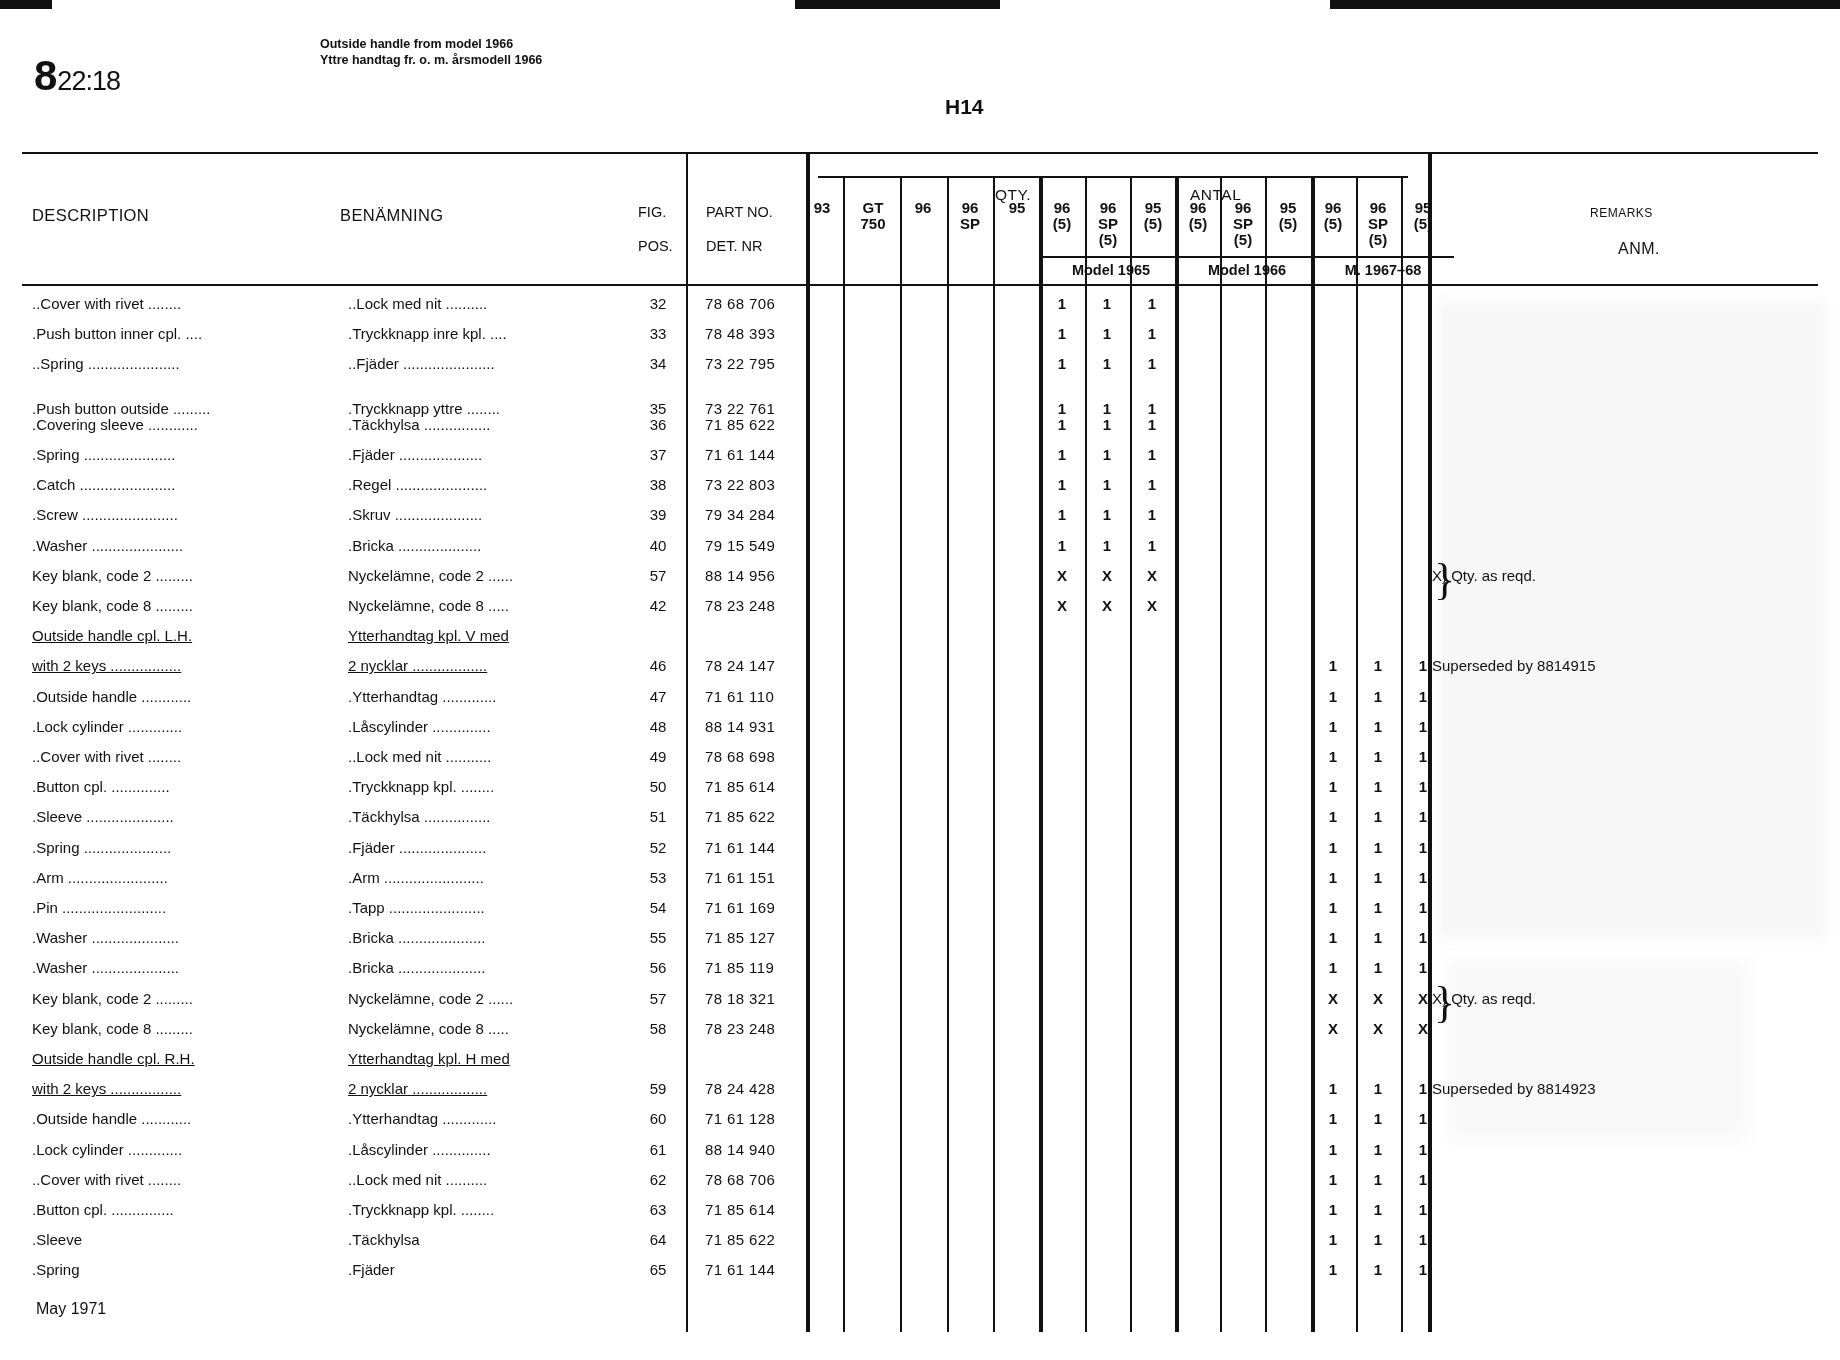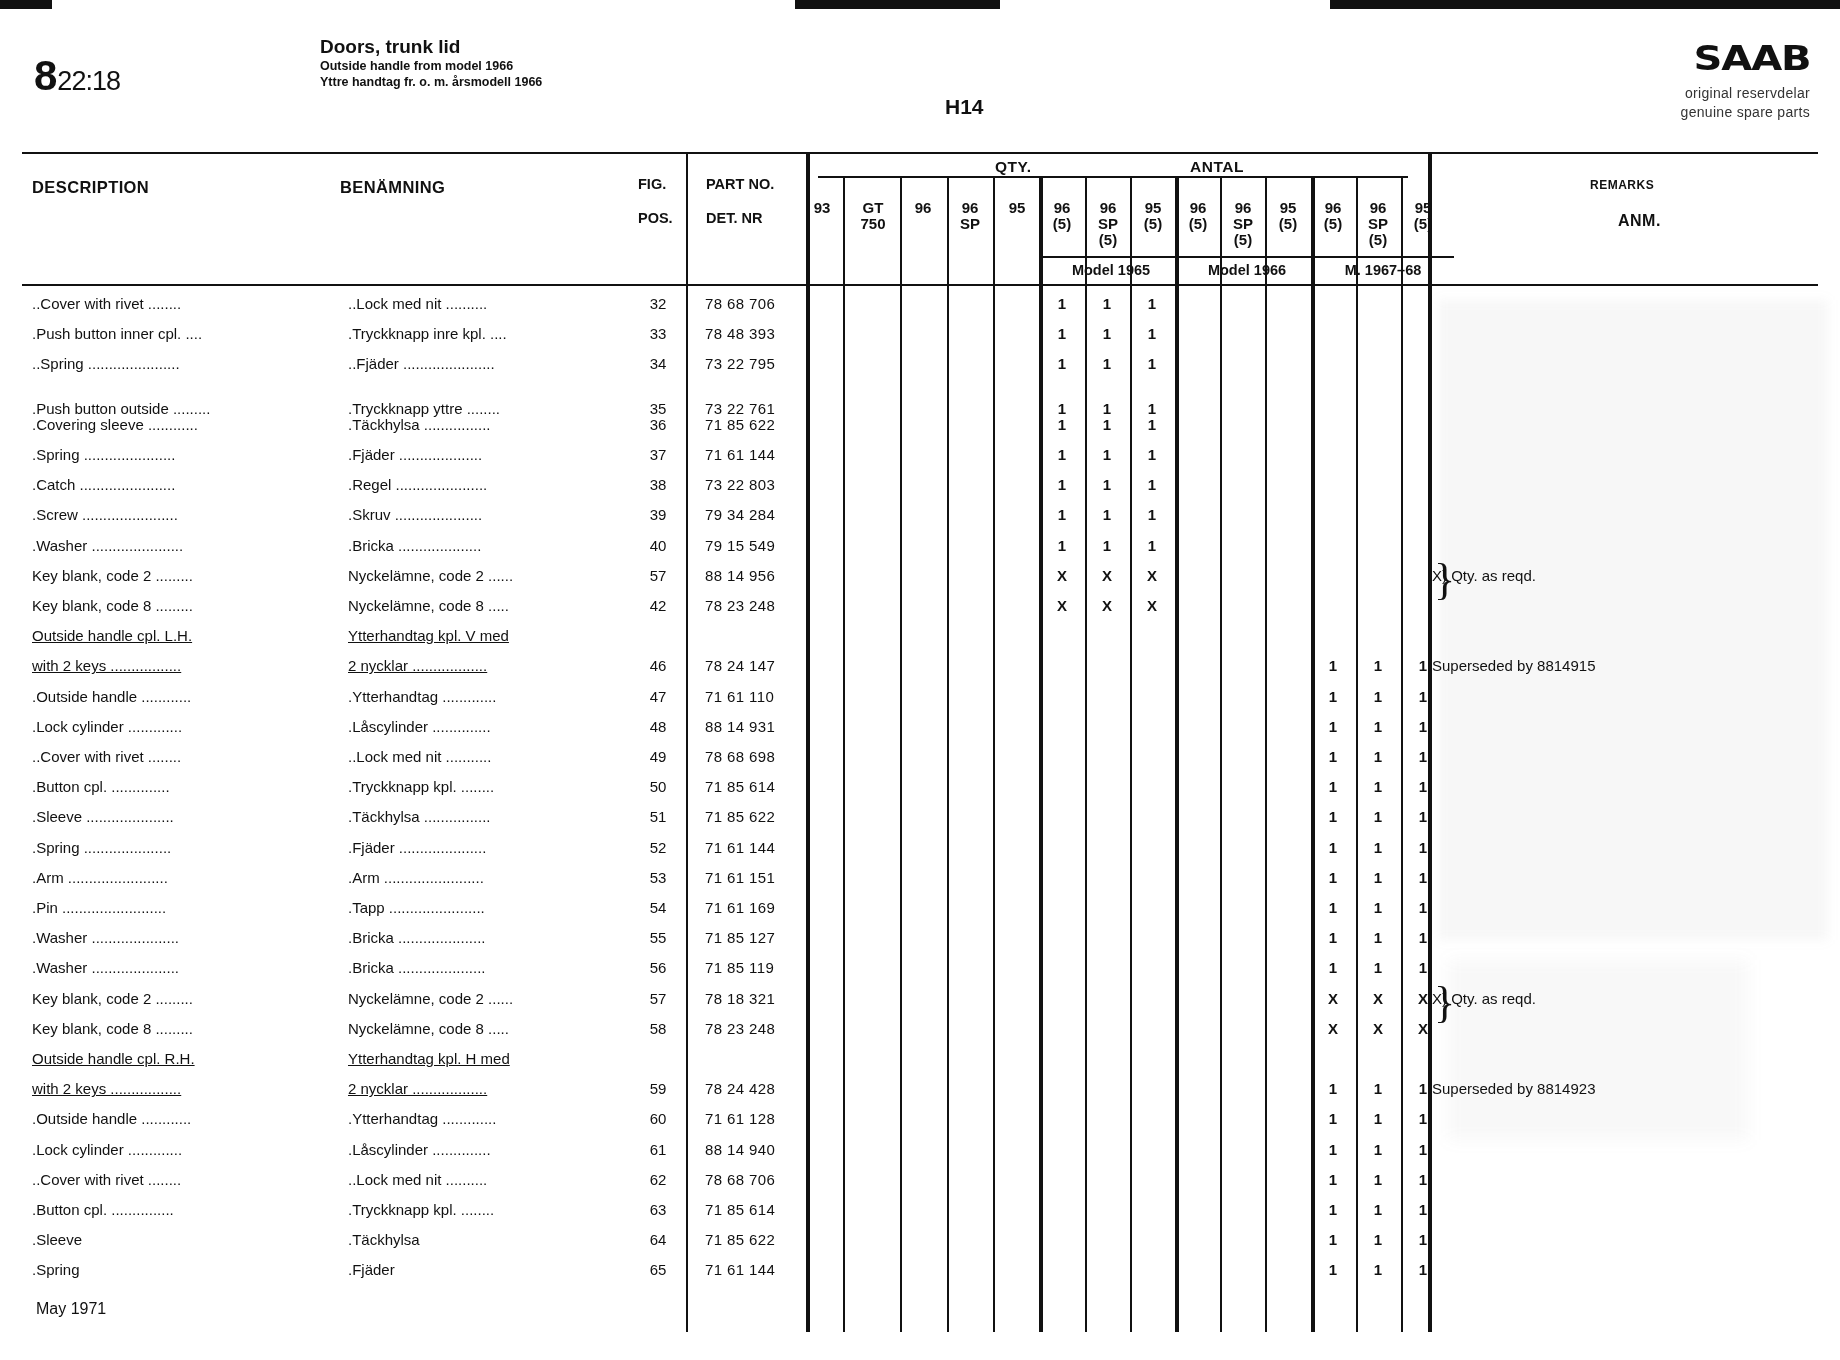"Doors, trunk lid" div.t1 { html: <div>Doors, trunk lid</div> -> none }
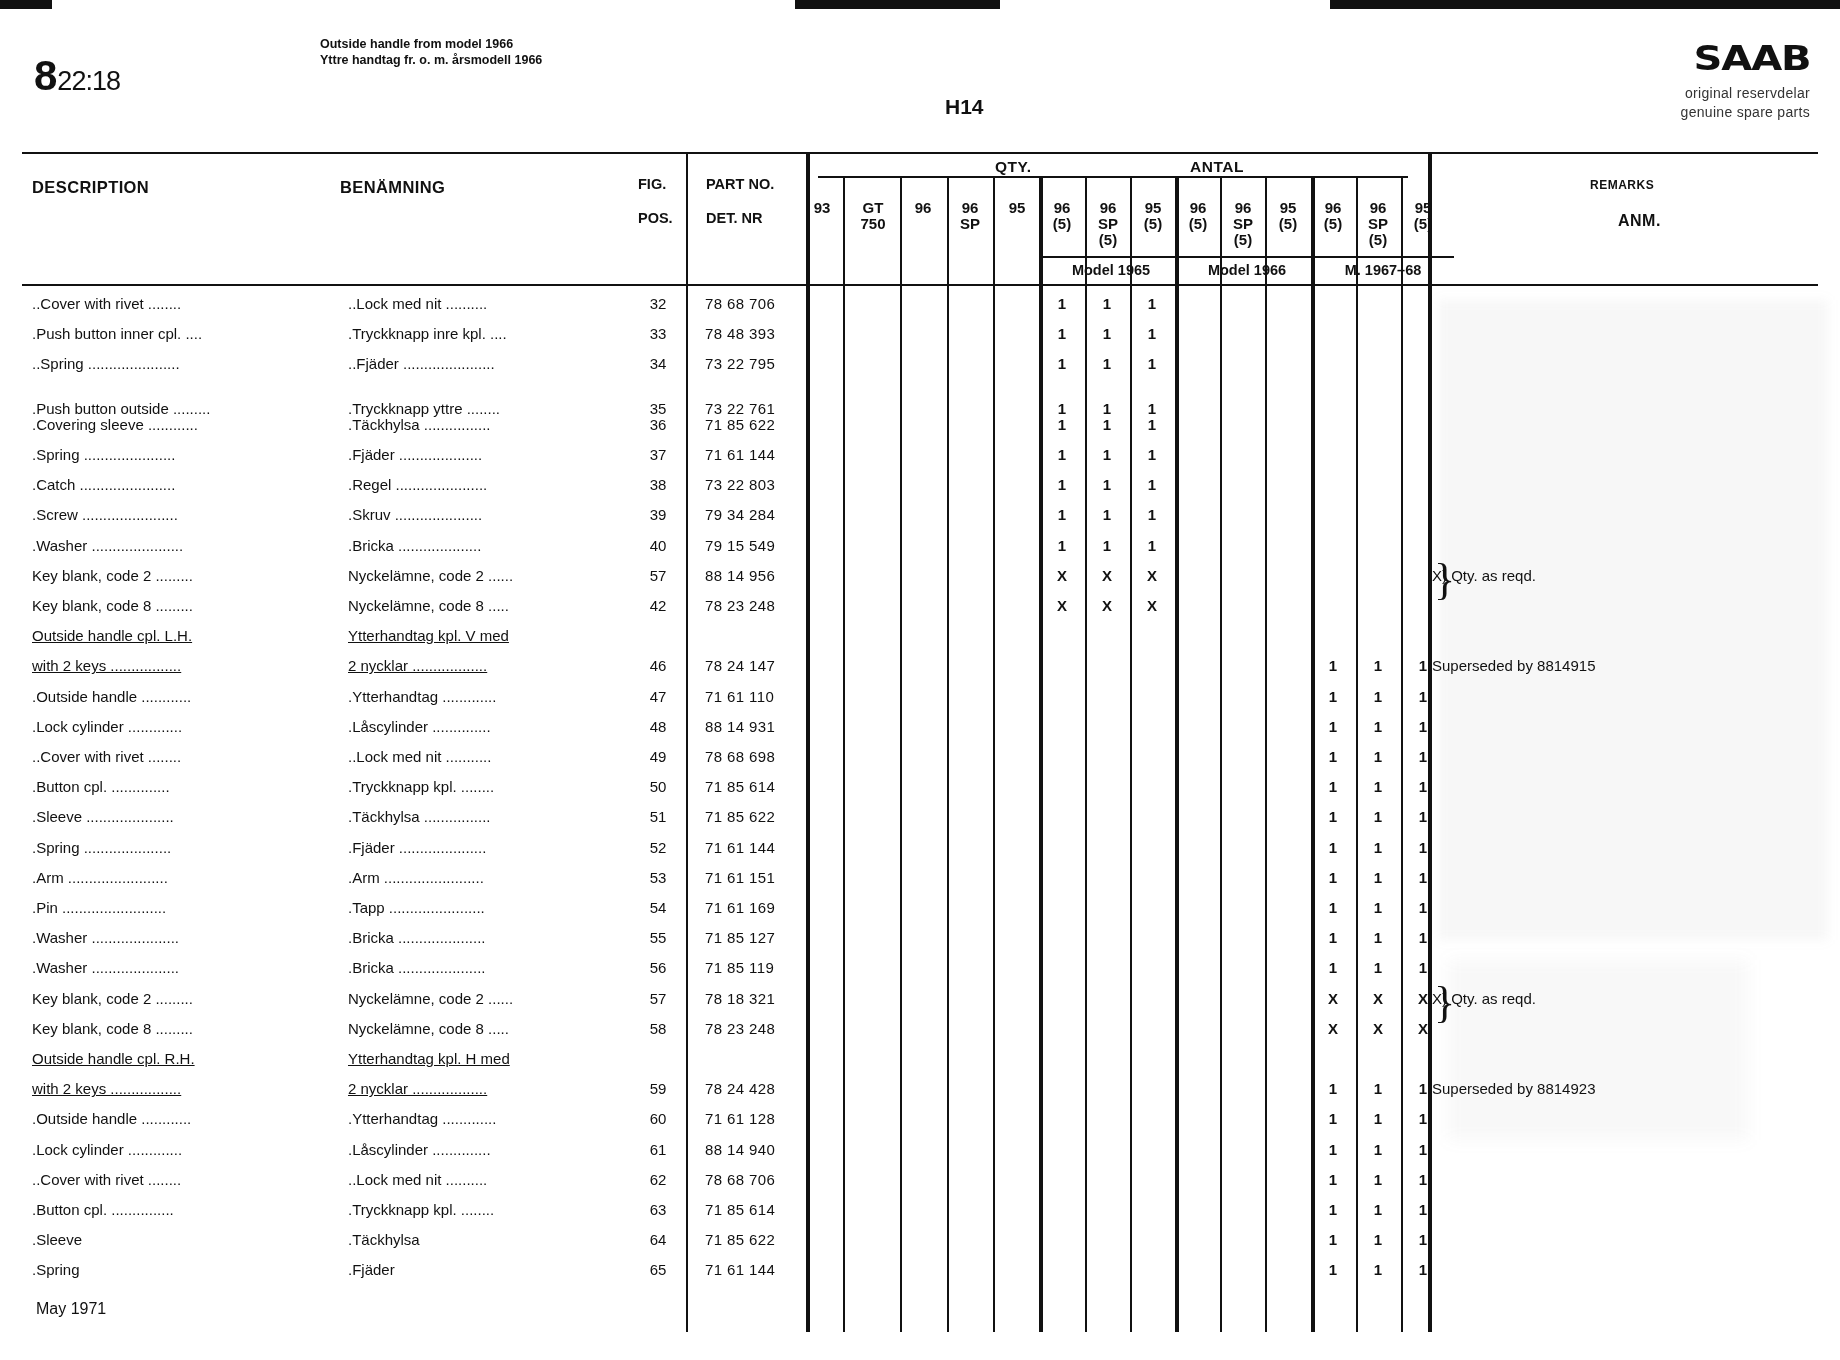"SAAB" div.saab-logo { html: <div> <div>SAAB</div> <div>original reservdelar</div> <div>genuine spare parts</div> </div> -> none }
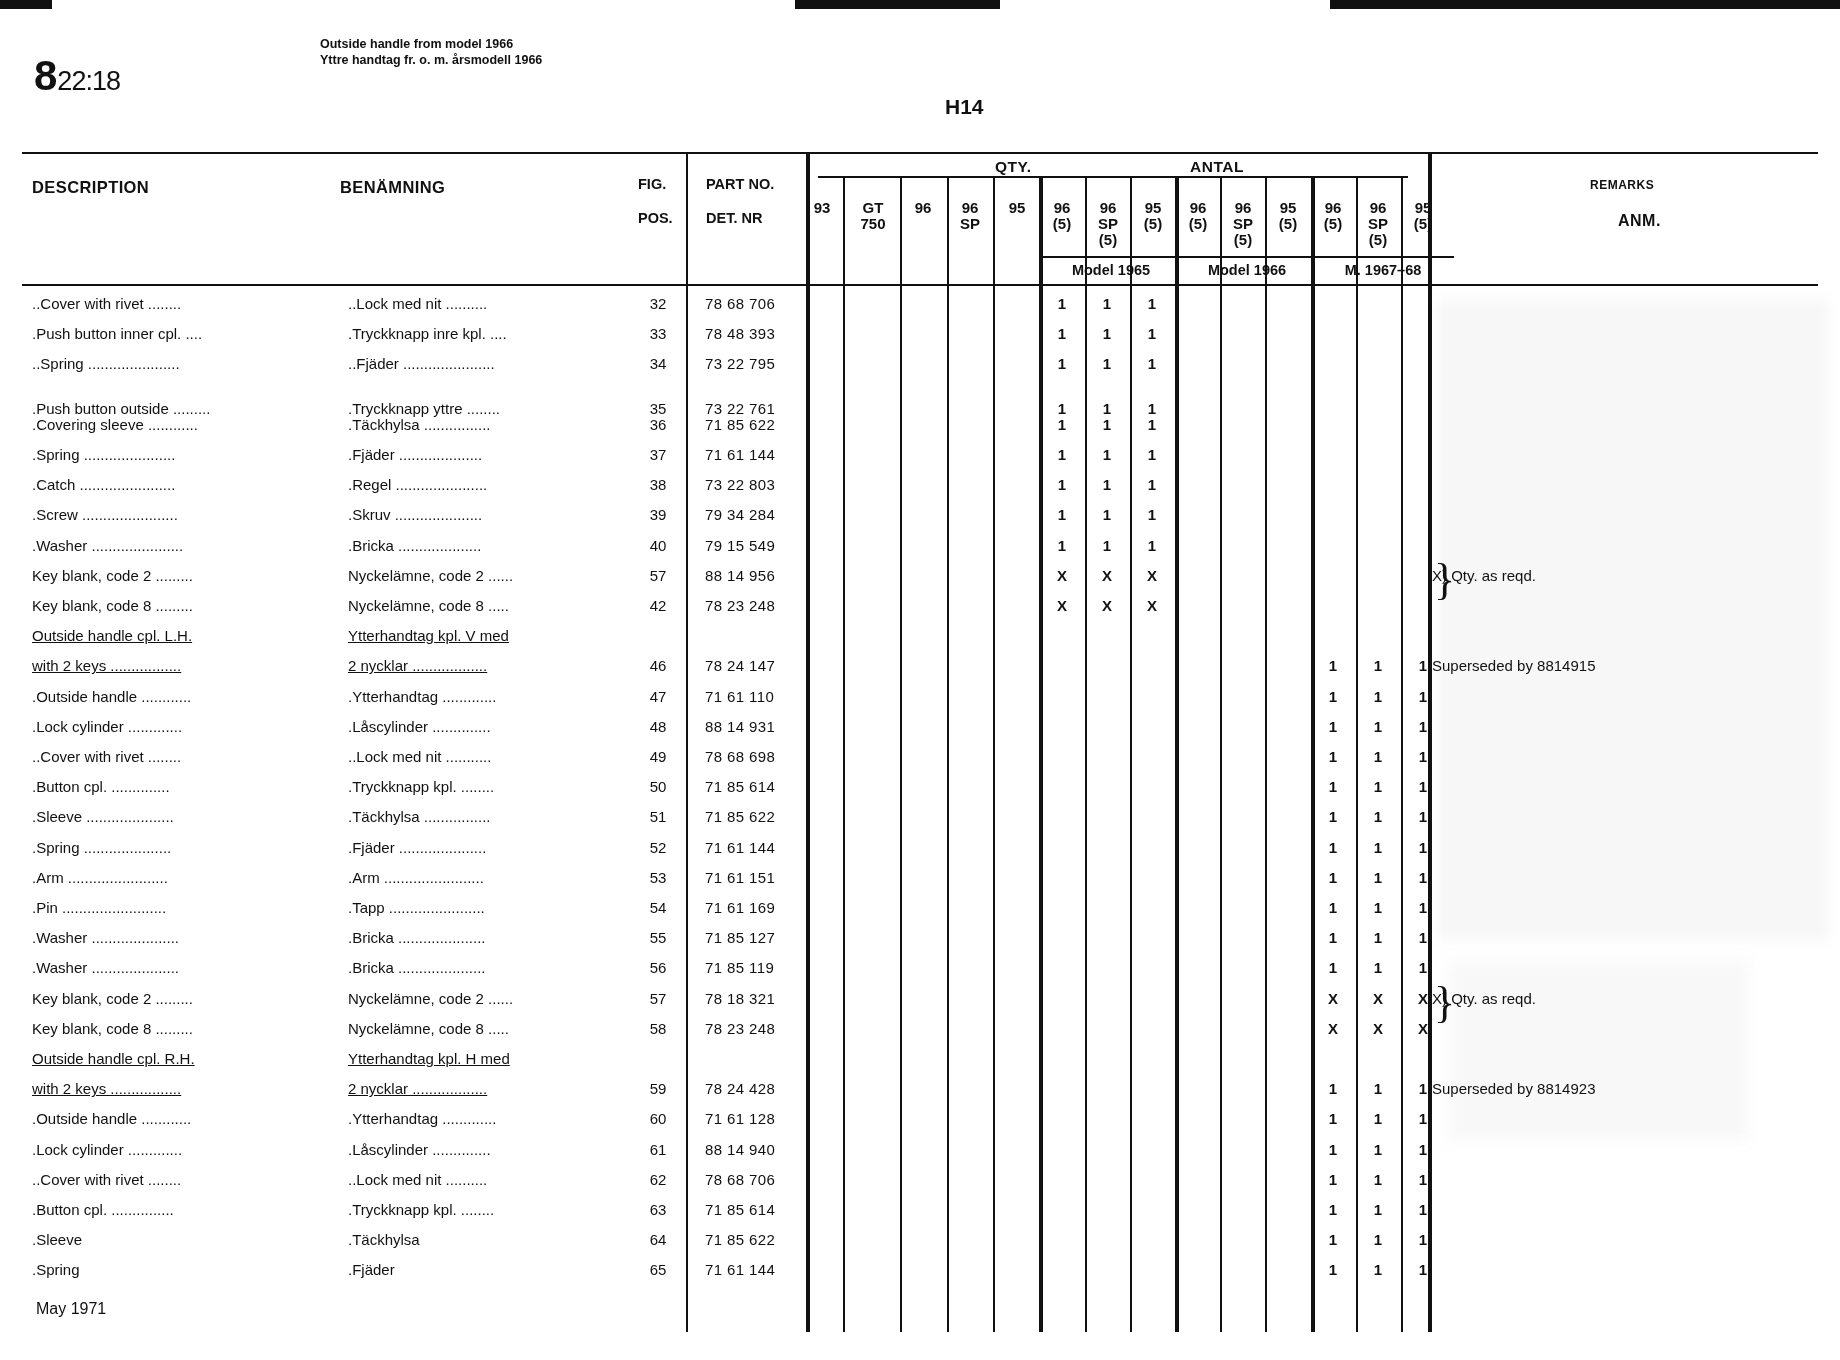"QTY." .ch { font-weight: bold -> normal; margin-top: none -> 28px }
